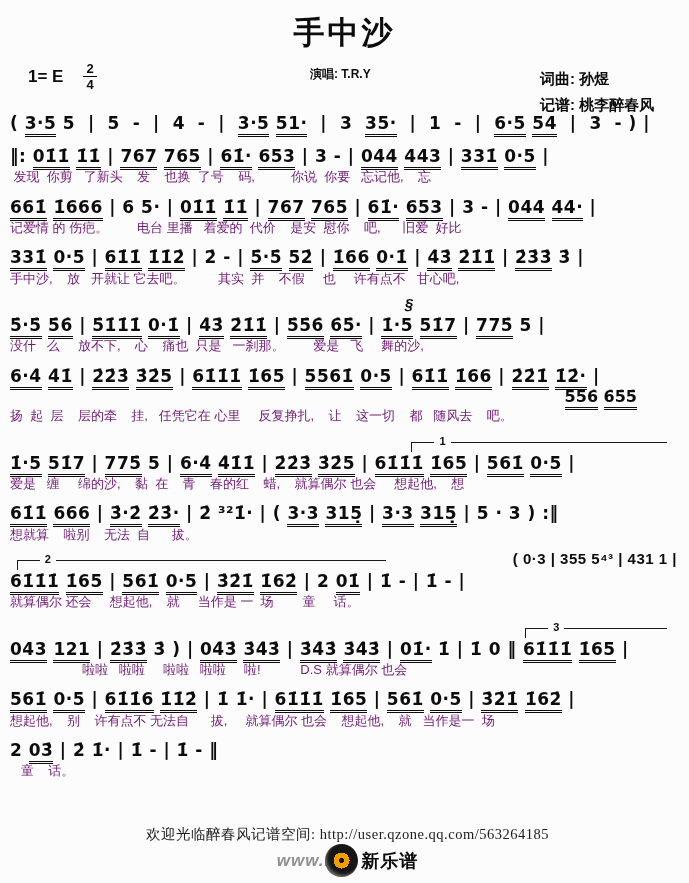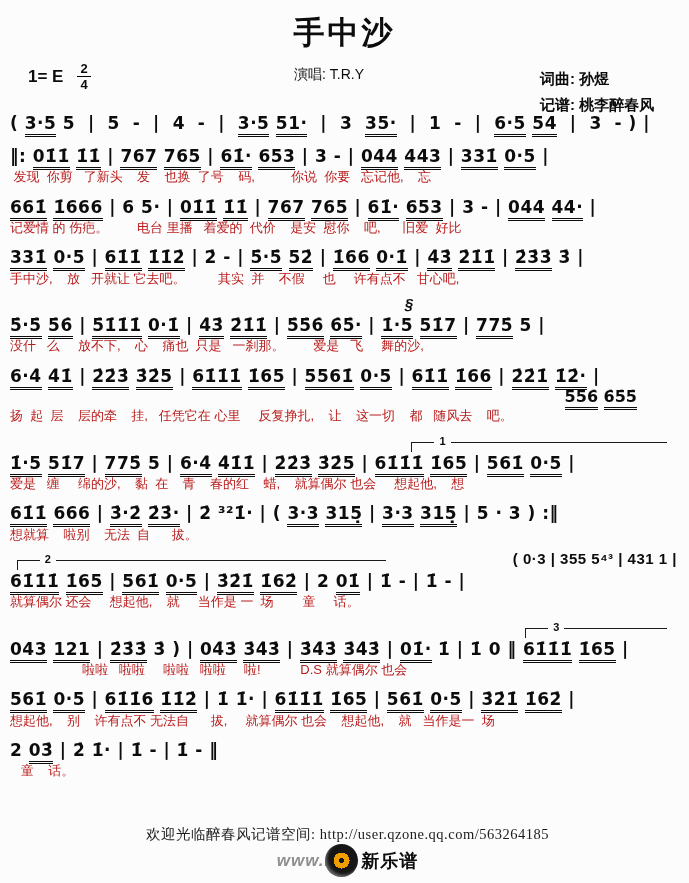"1= E" .keybox { gap: 14px -> 20px }
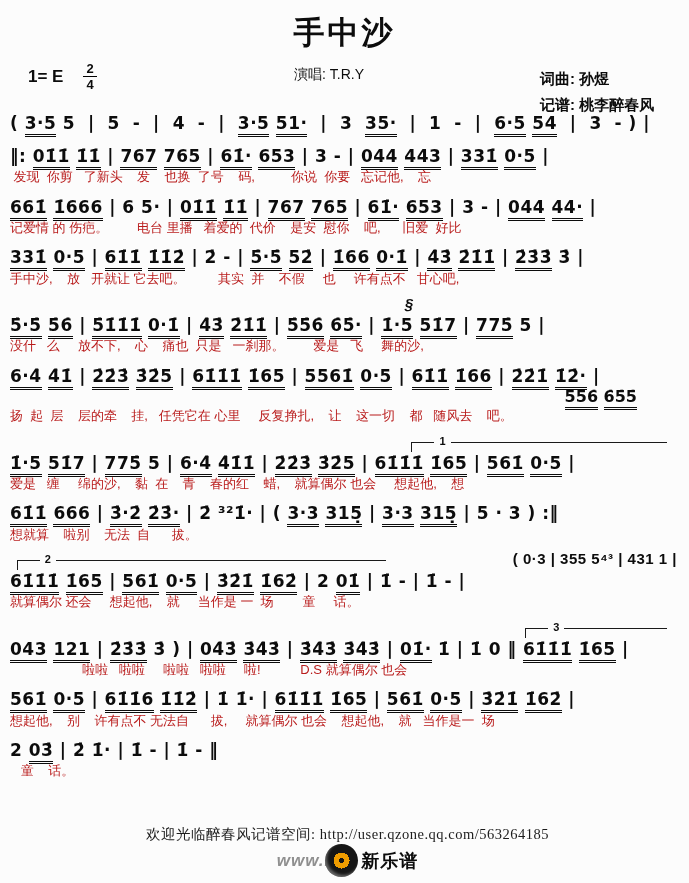"演唱: T.R.Y" .performer { font-size: 14px -> 12px; font-weight: normal -> bold; left: 284px -> 300px }
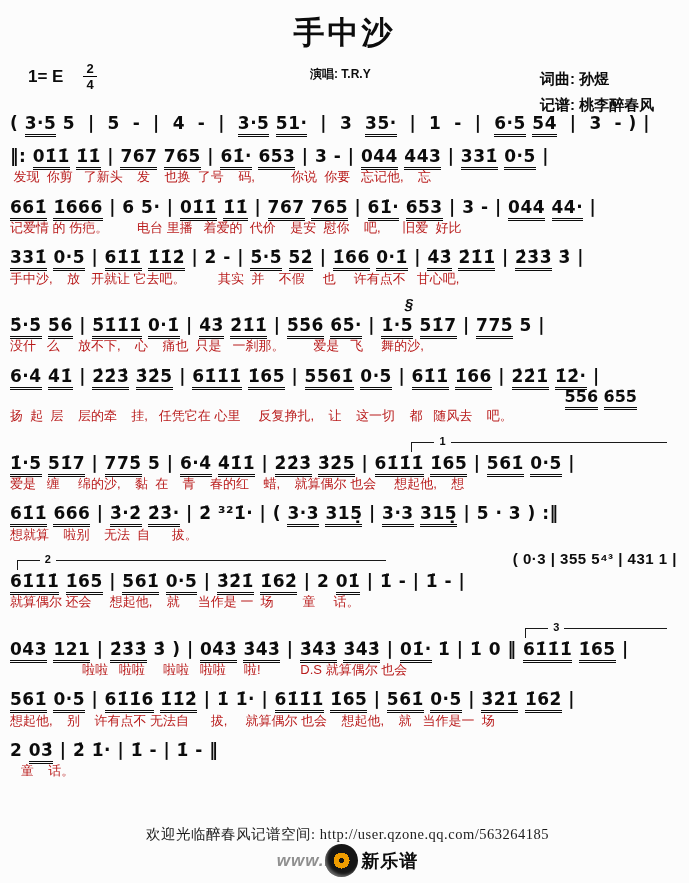"发现 你剪 了新头 发 也换" .lyrics { color: #b91c1c -> #701a75 }
